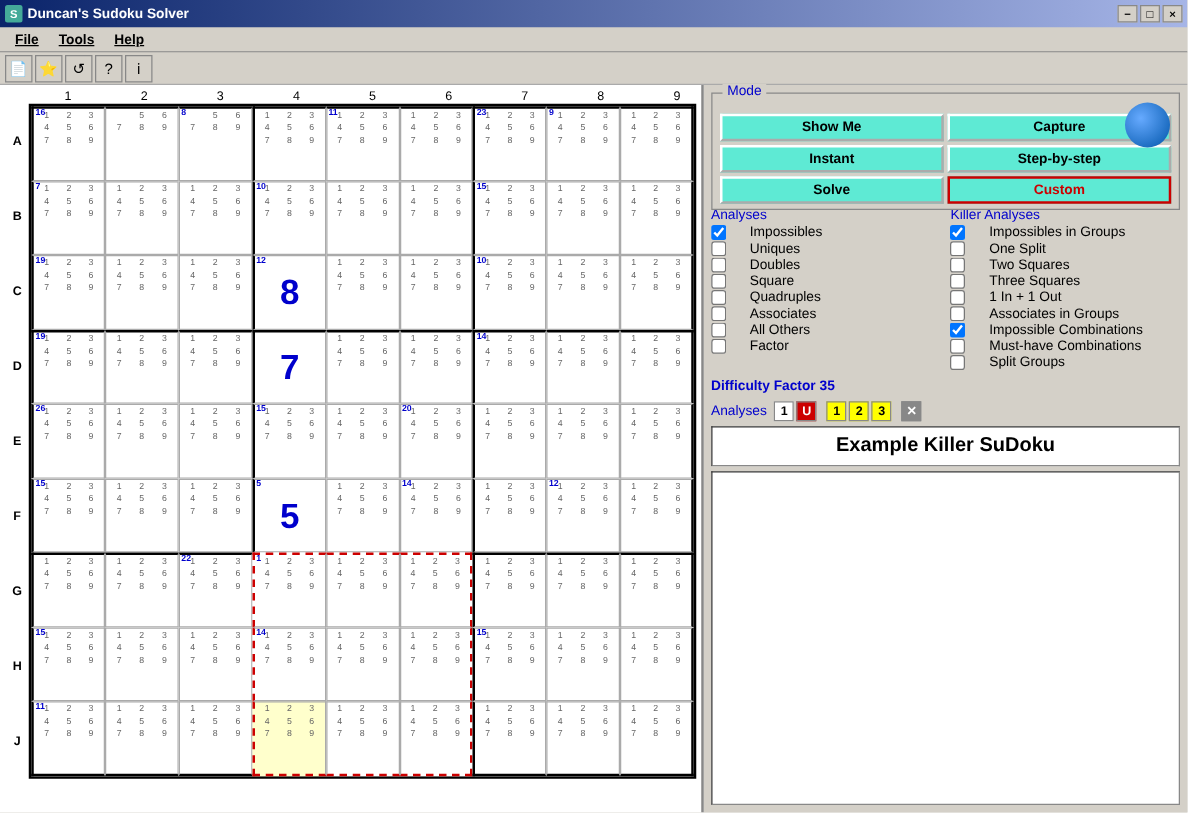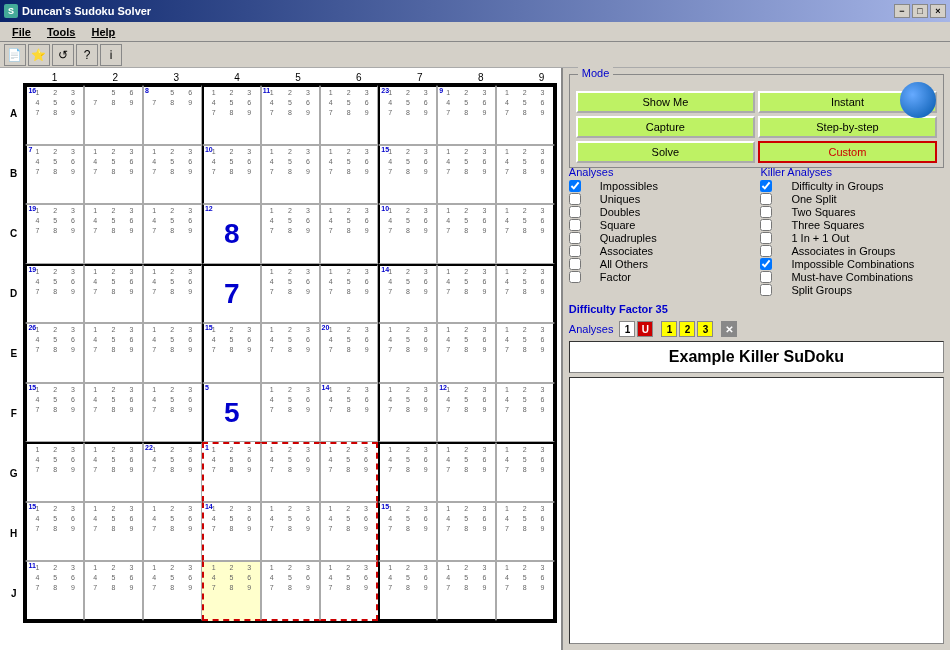"Show Me" .mode-btn { background: #bef264 -> #5eead4; font-weight: normal -> bold }
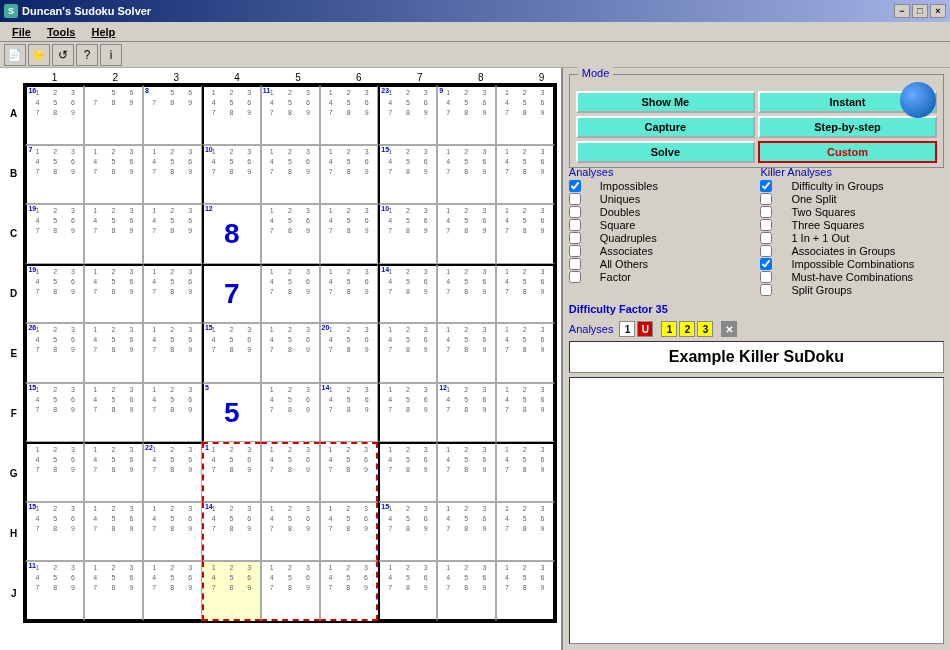"Instant" button.mode-btn { order: before "Capture" -> after "Capture" }
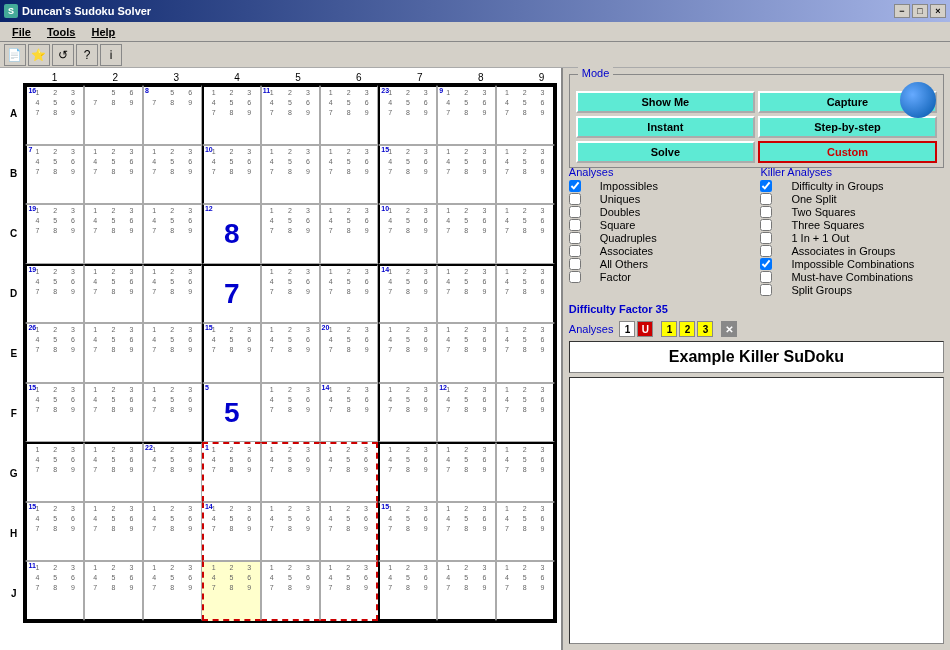"Difficulty in Groups" span { text: Difficulty -> Impossibles }
